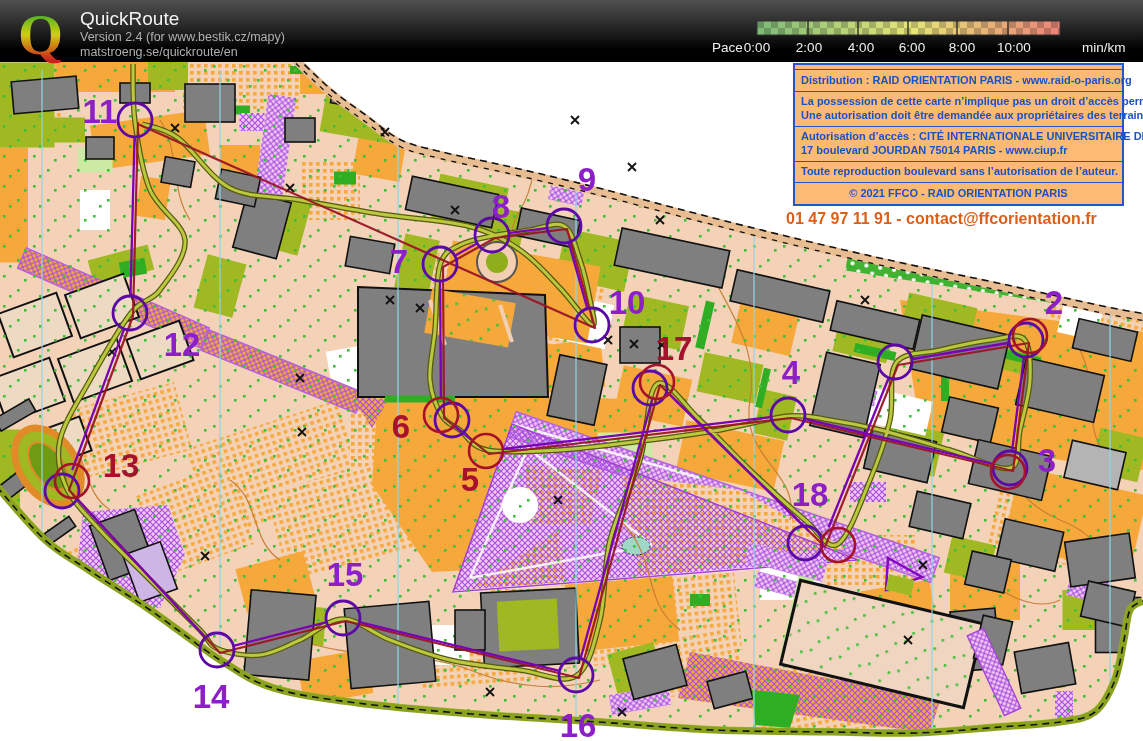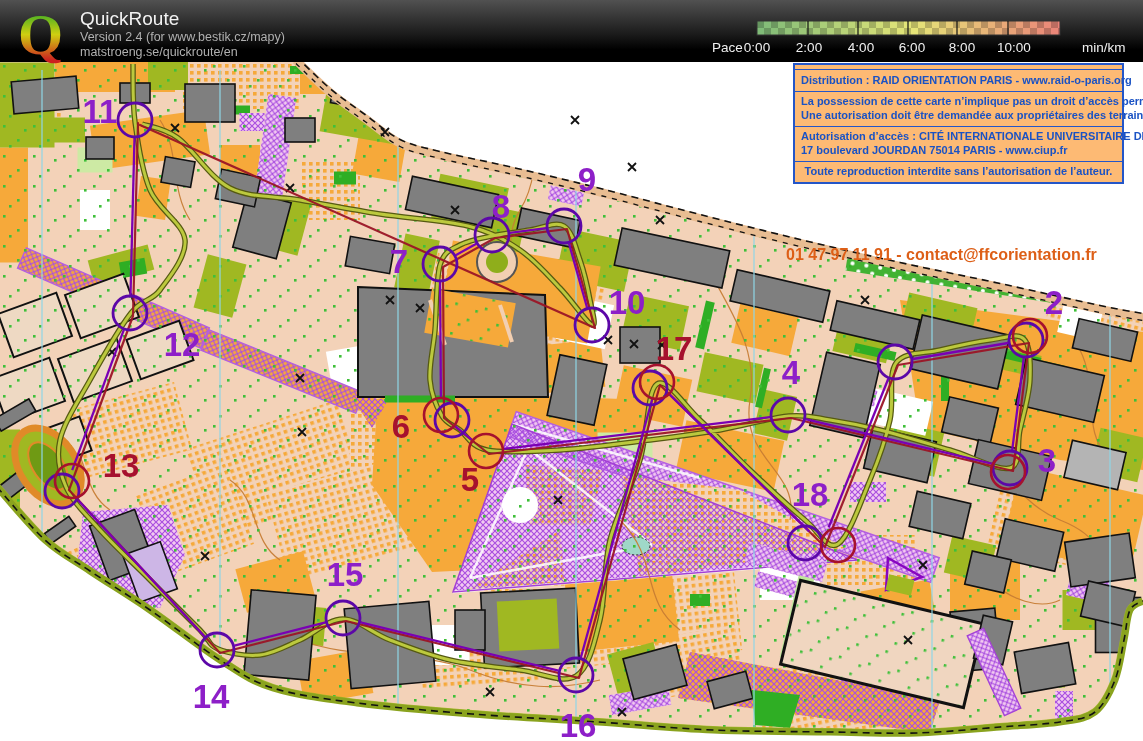"Toute reproduction interdite sans" div.row { text: interdite -> boulevard }
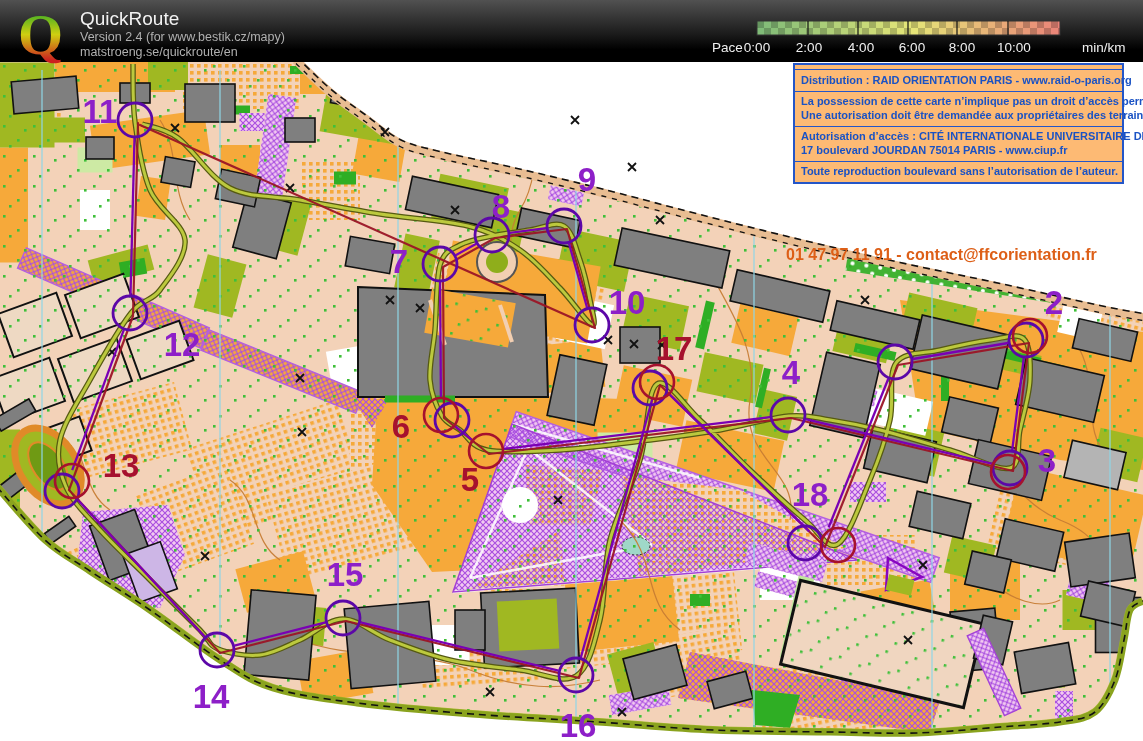"© 2021 FFCO - RAID" div.row { html: none -> <div>© 2021 FFCO - RAID ORIENTATION PARIS</div> }
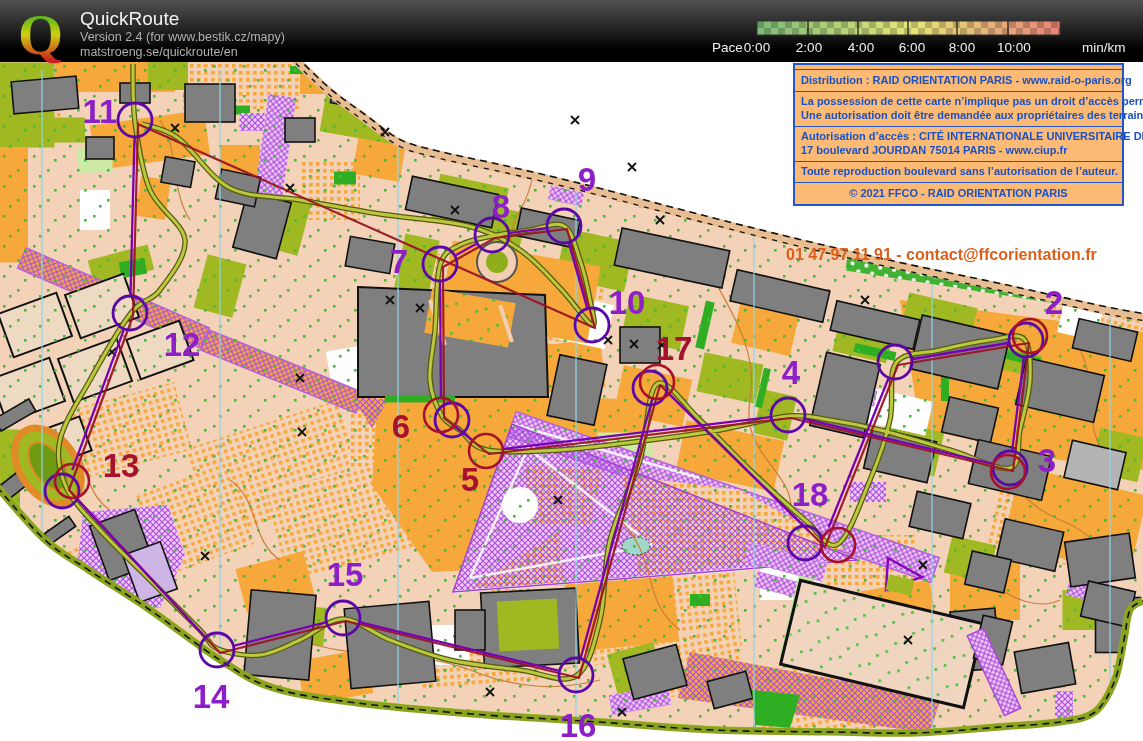"01 47 97 11 91" #phone { margin-top: 36px -> none }
